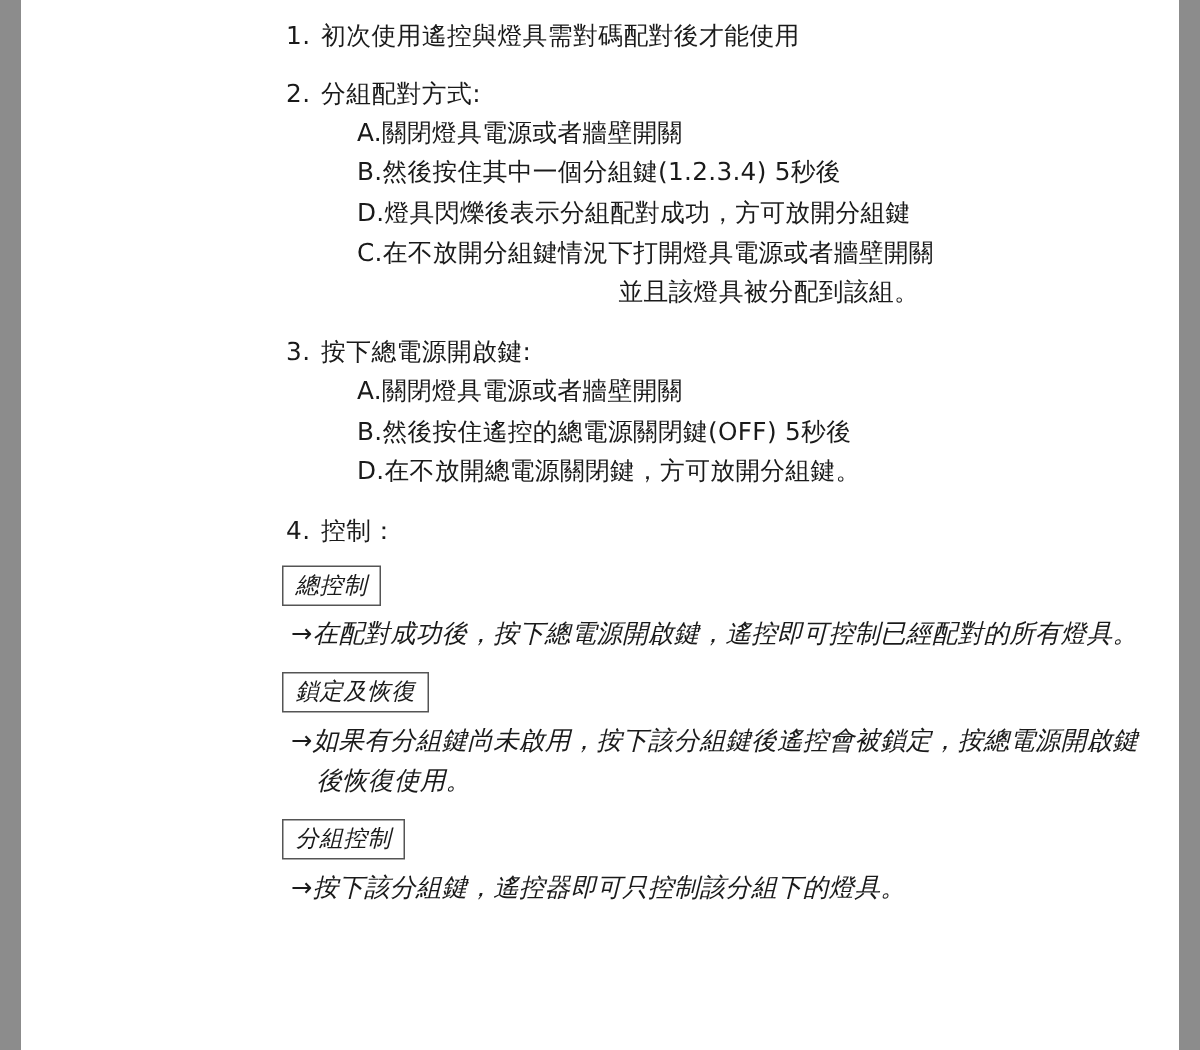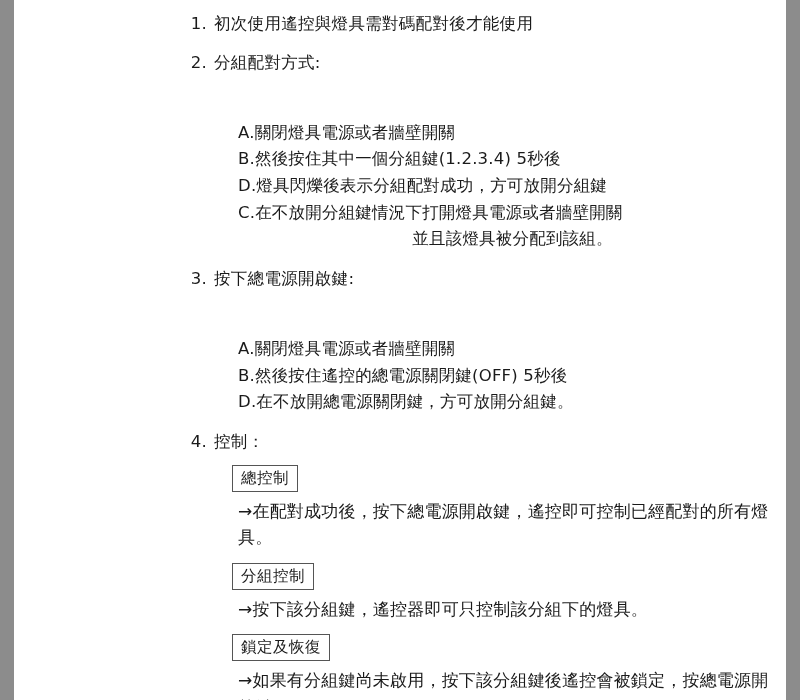"A.關閉燈具電源或者牆壁開關" .sub { margin-top: 44px -> none }
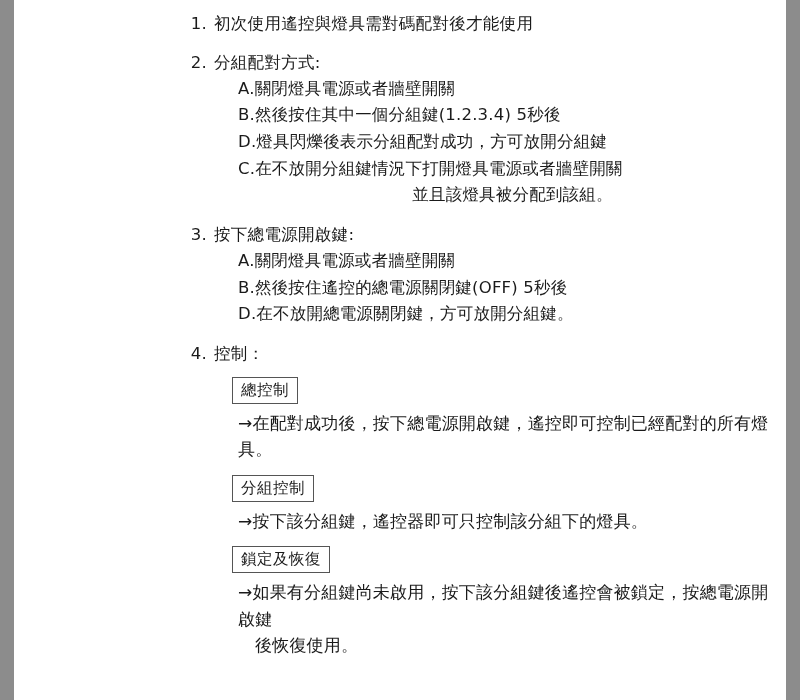"總控制" .ctrl-block { font-style: none -> italic; margin-left: 44px -> none }
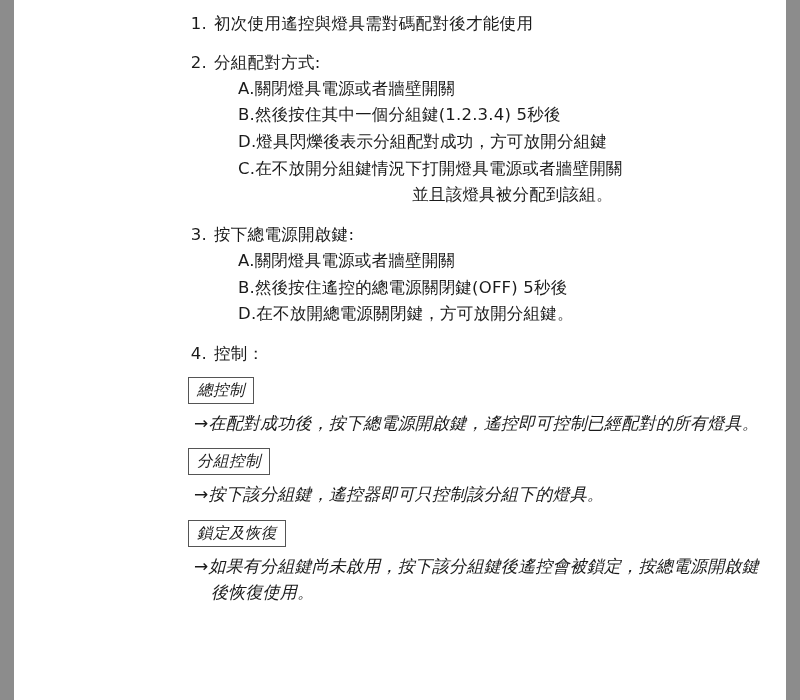"分組控制" div.ctrl-group { order: before "鎖定及恢復" -> after "鎖定及恢復" }
